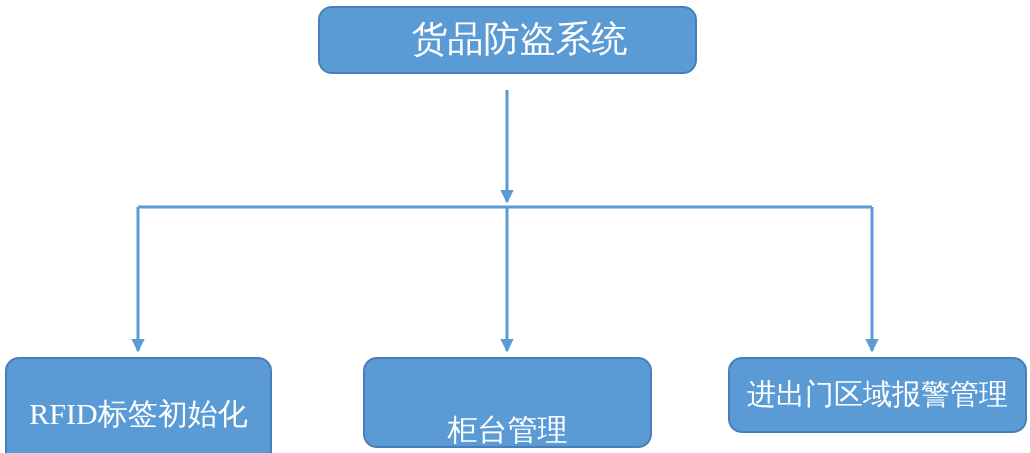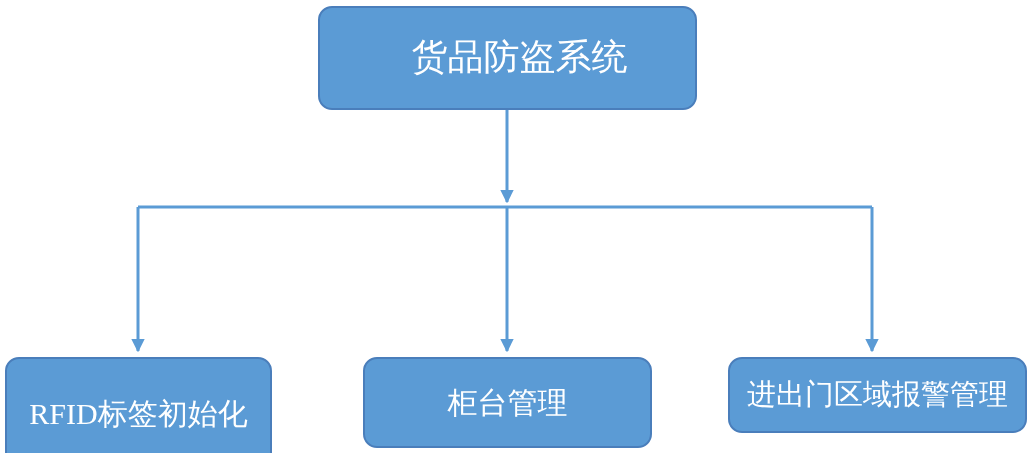"货品防盗系统" .node-root { height: 104px -> 68px }
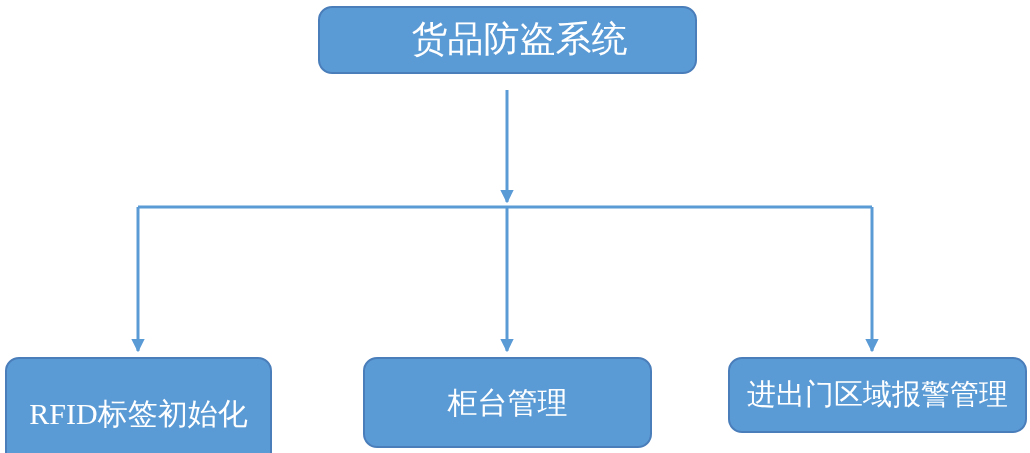"柜台管理" .node-child-2 { align-items: none -> flex-end }
